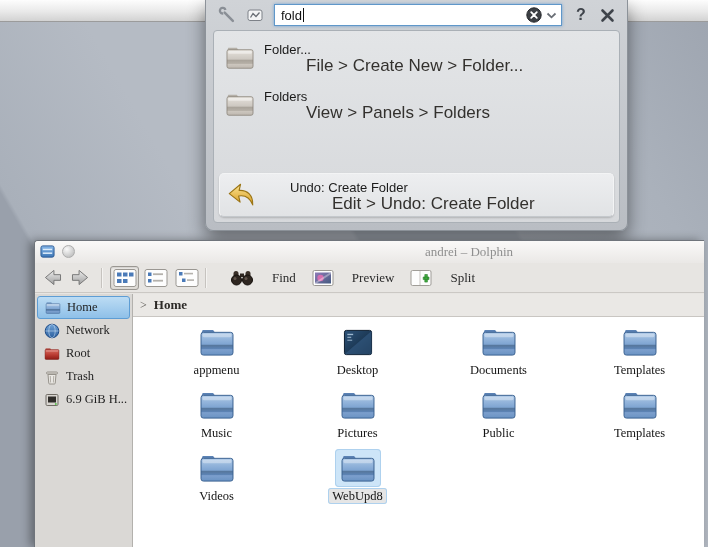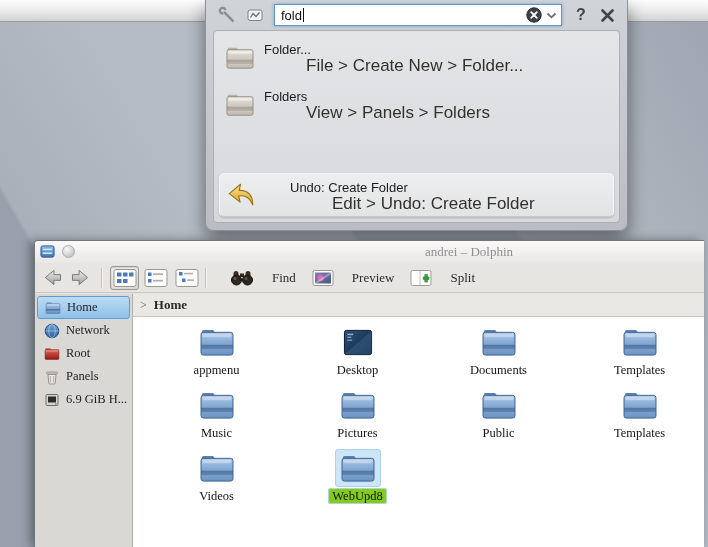"Panels" span { text: Panels -> Trash }
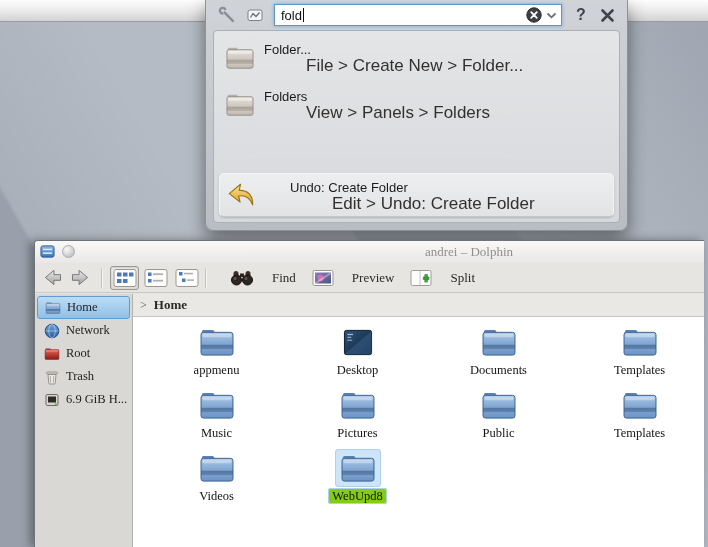"WebUpd8" .fitem.selected .flabel { background: #84cc16 -> #e5e5e5 }
